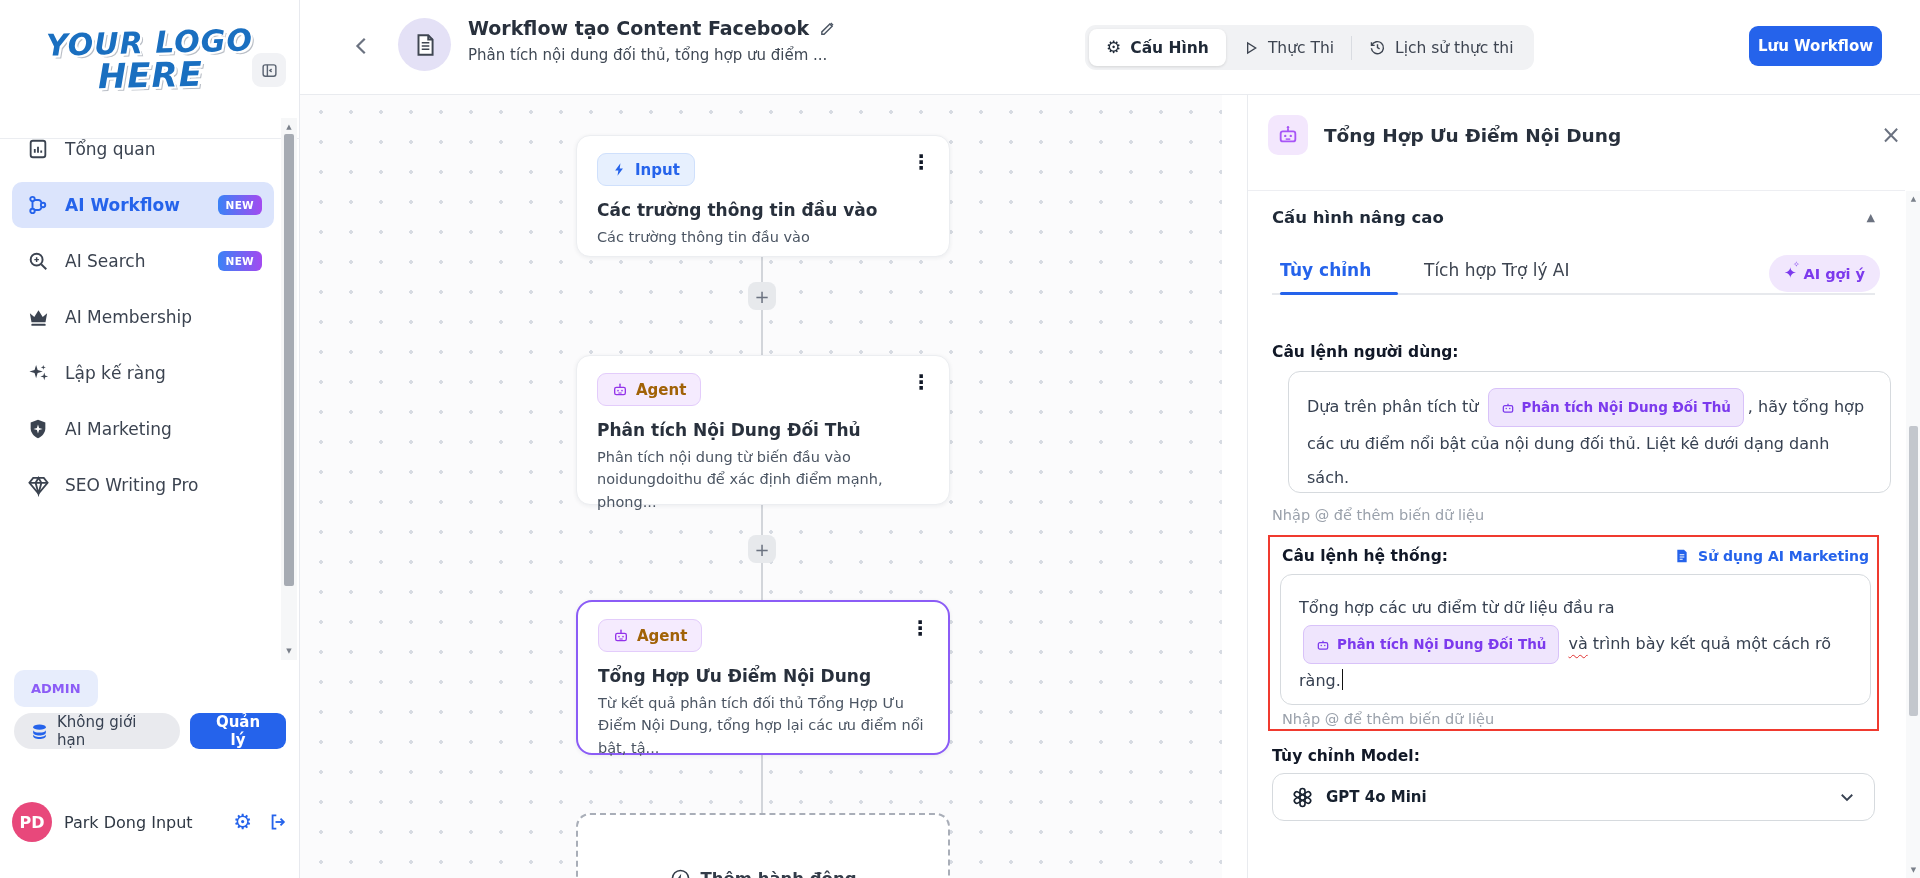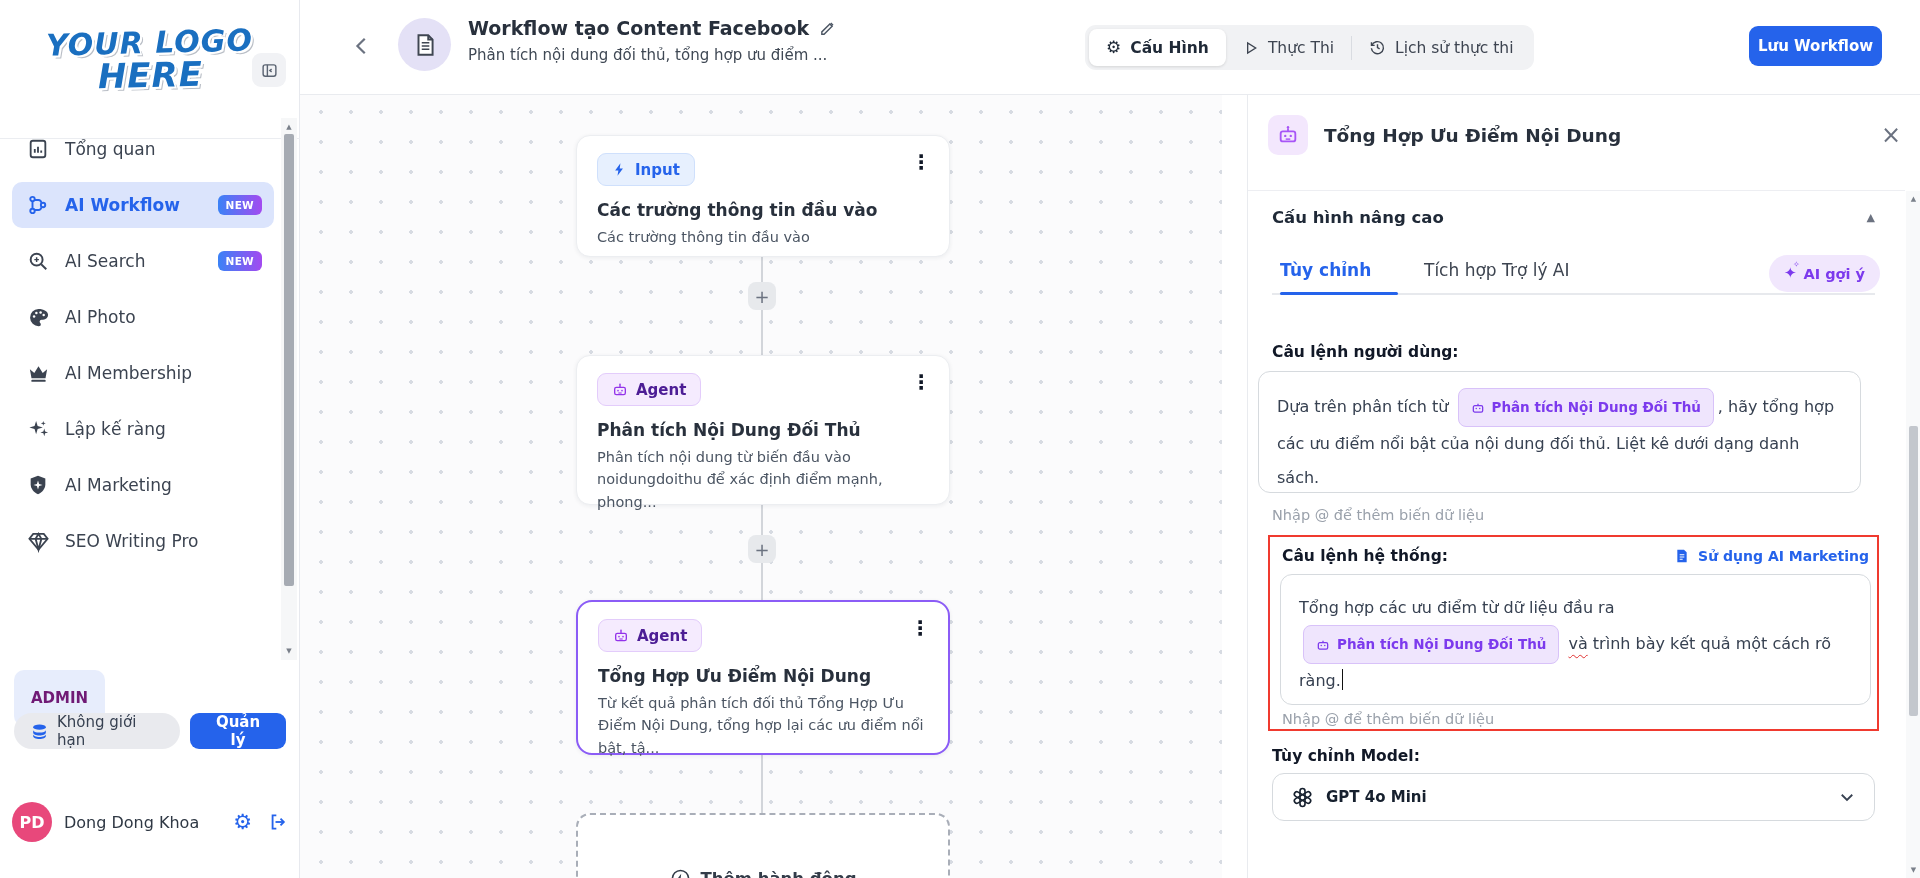"AI Photo" div.menu-item { html: <div> <span> <svg> <path></path> <circle></circle> <circle></circle> <circle></circle> <circle></circle> </svg> </span> <span>AI Photo</span> </div> -> none }
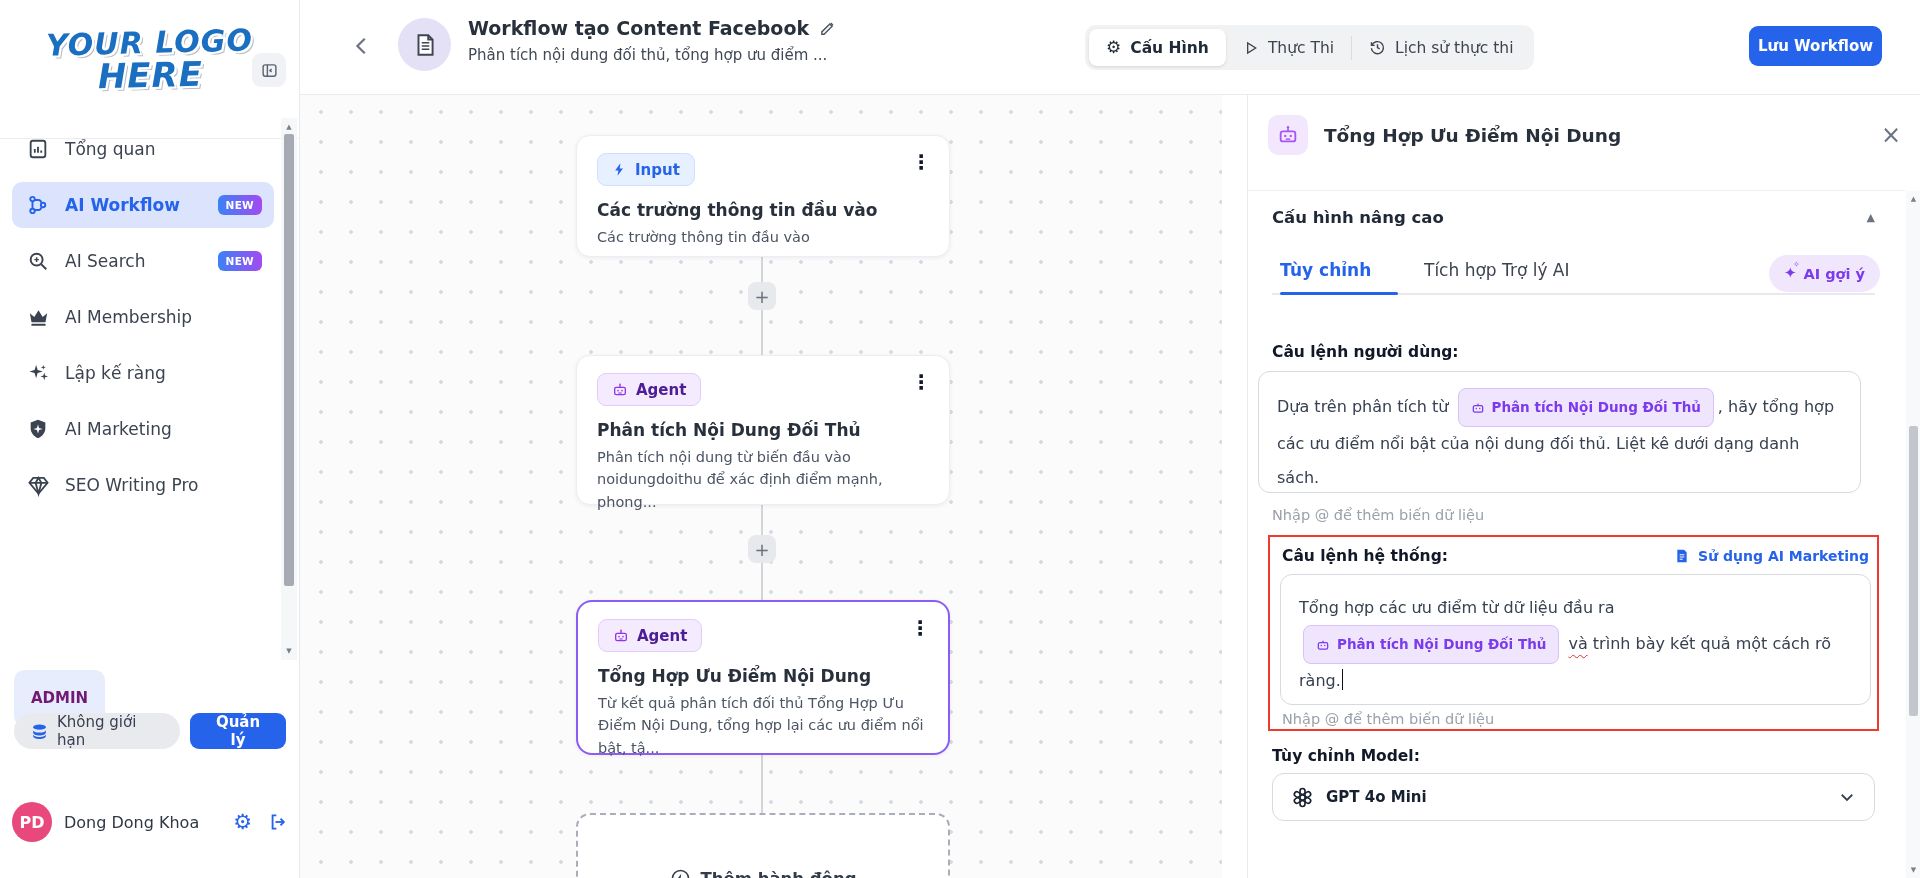"Agent" .badge-agent { color: #4c1d95 -> #a16207 }
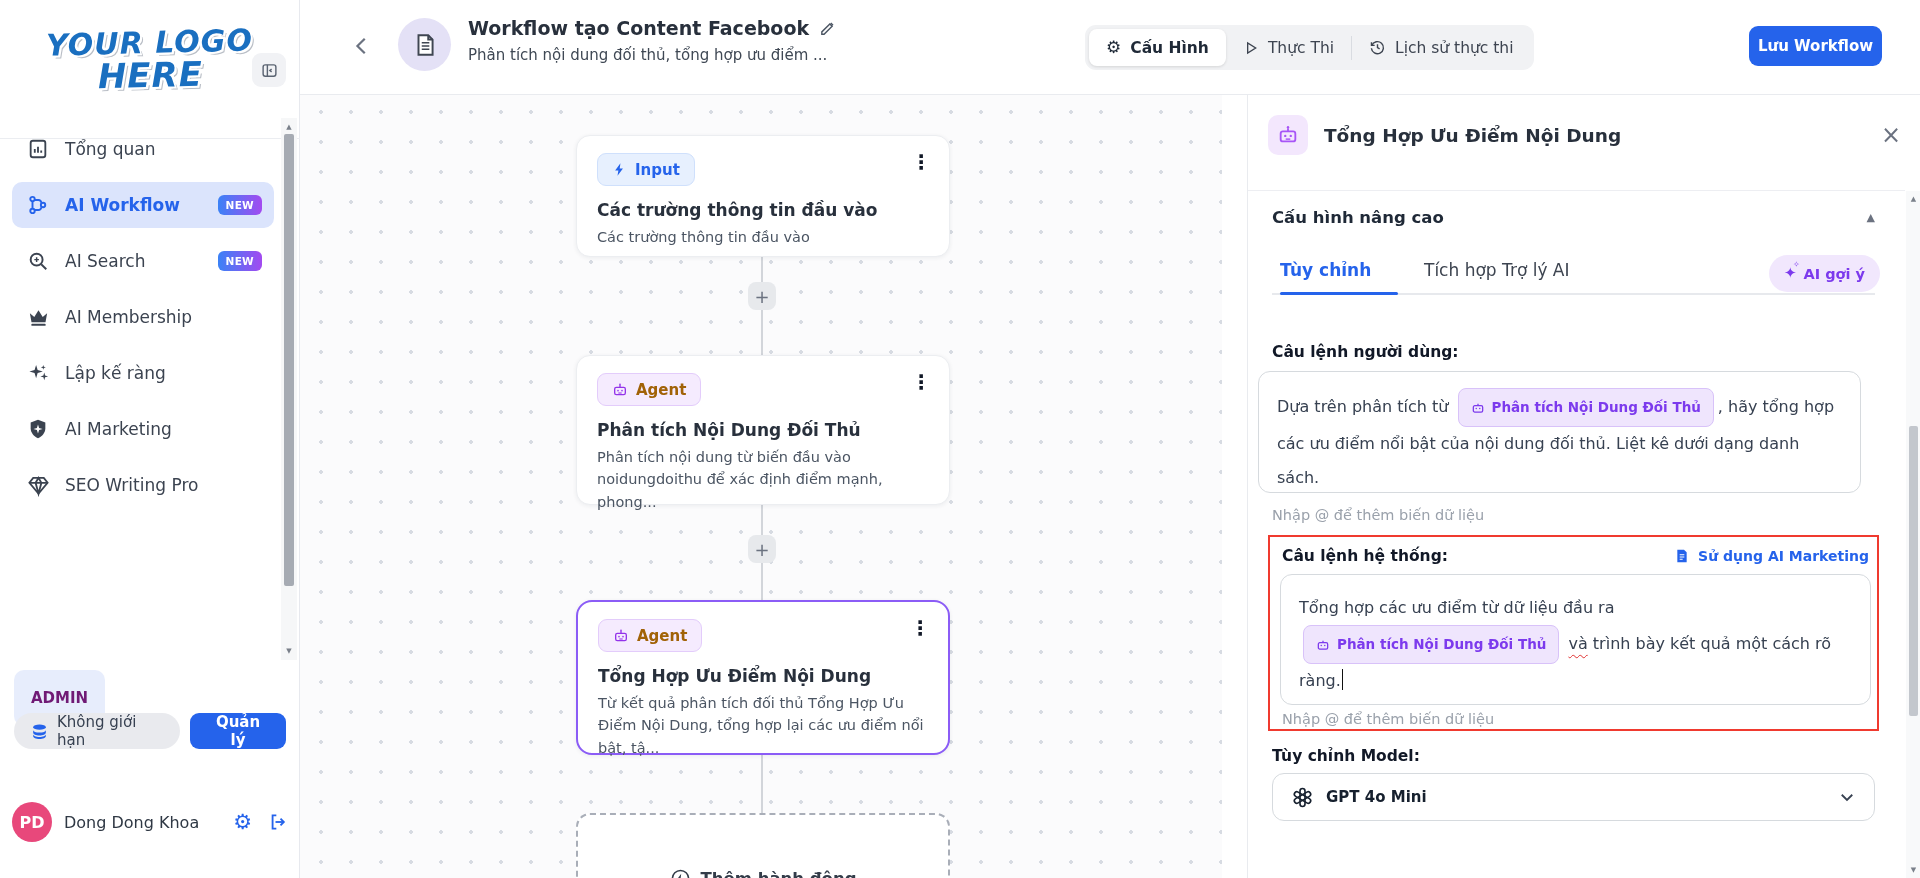"Dựa trên phân tích từ" .user-prompt-box { left: 10px -> 40px }
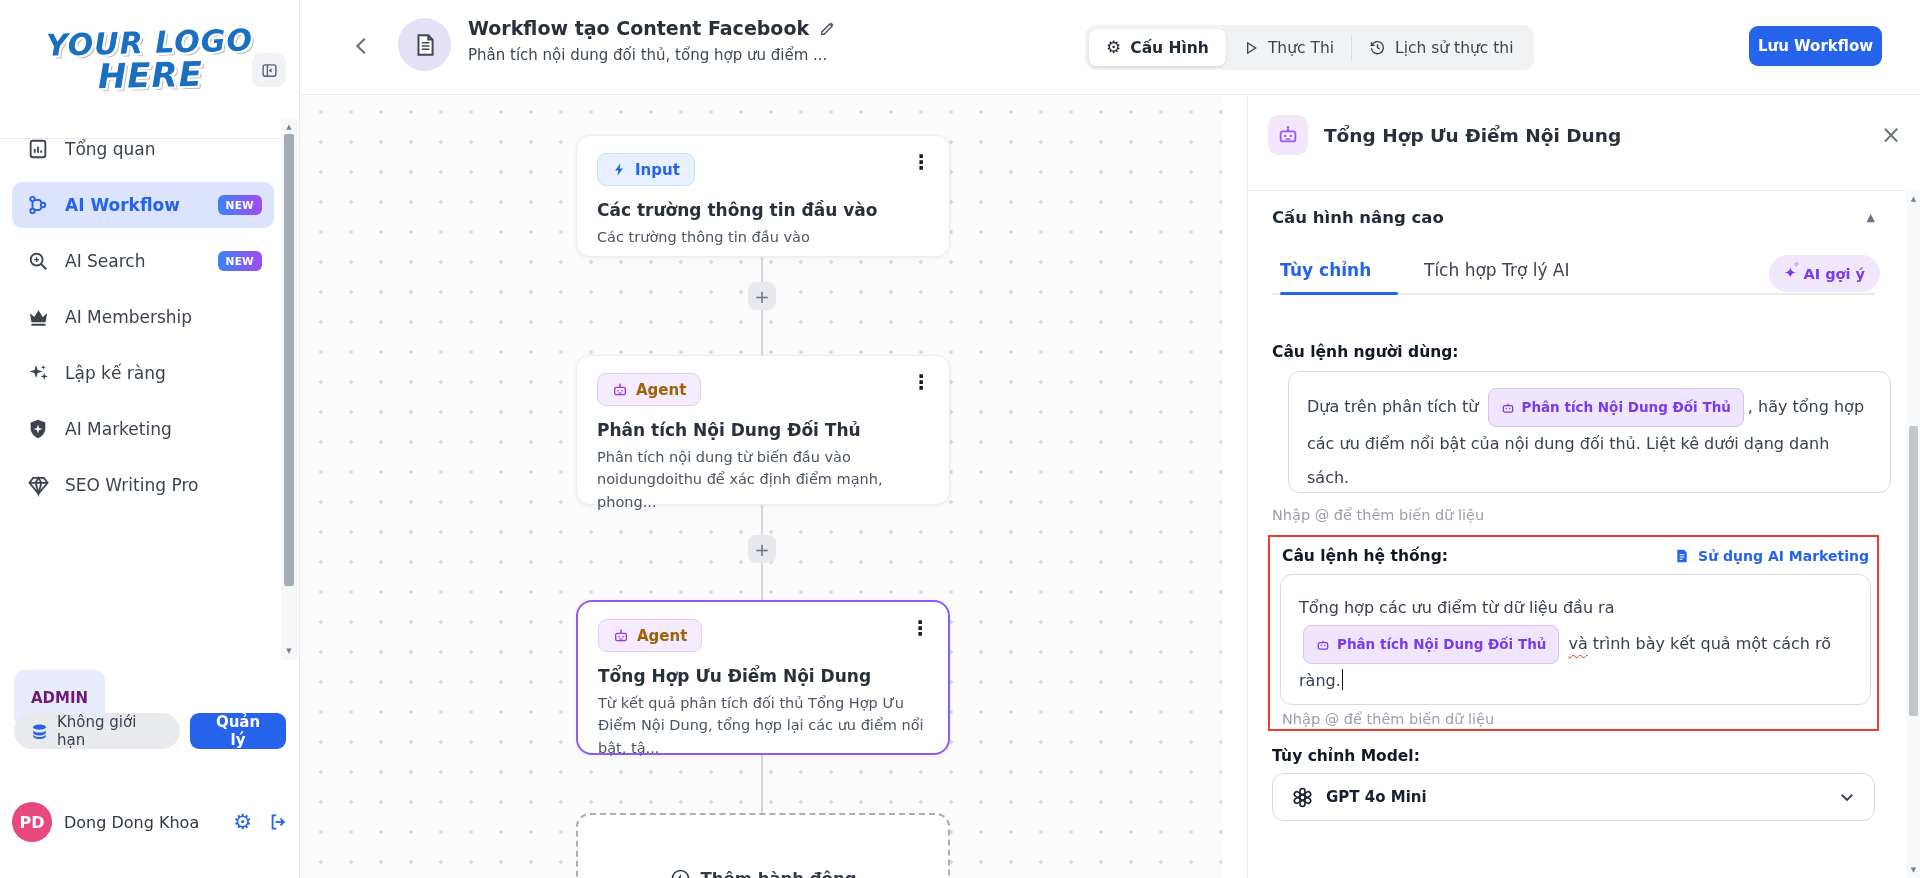"ADMIN" .admin-badge { color: #701a75 -> #8b5cf6; font-size: 15px -> 13px; padding: 19px 17px -> 11px 17px }
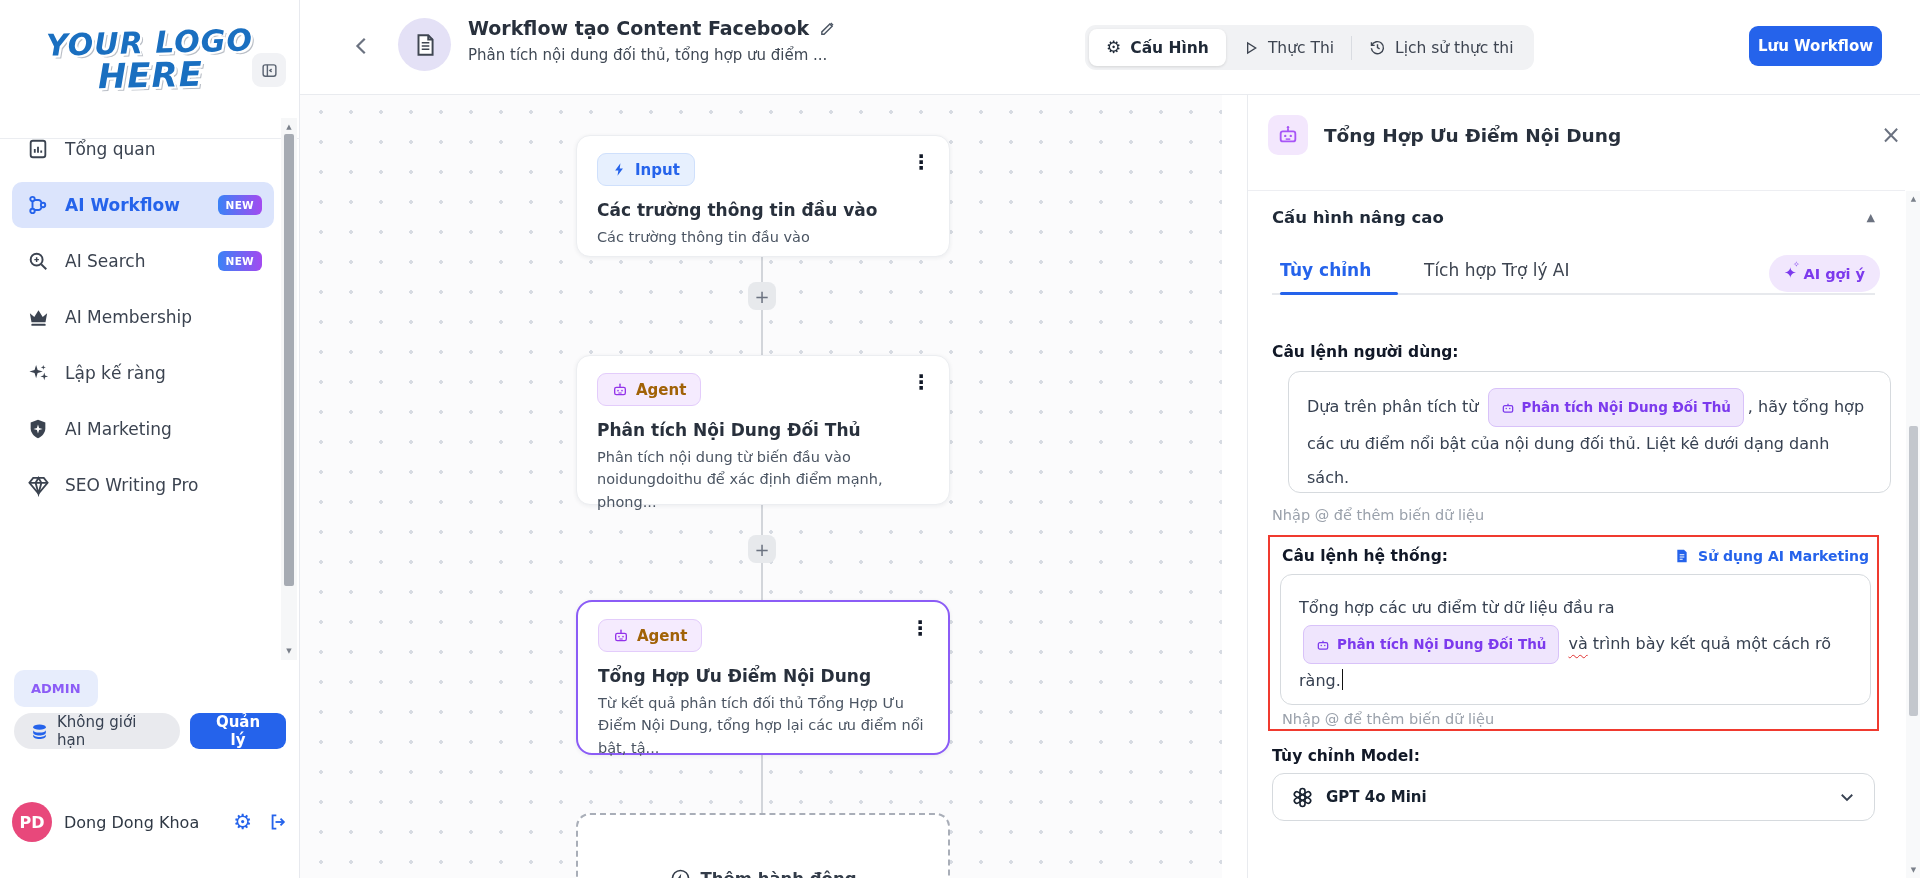"Dong Dong Khoa" div.user-name { text: Dong Dong Khoa -> Park Dong Input }
